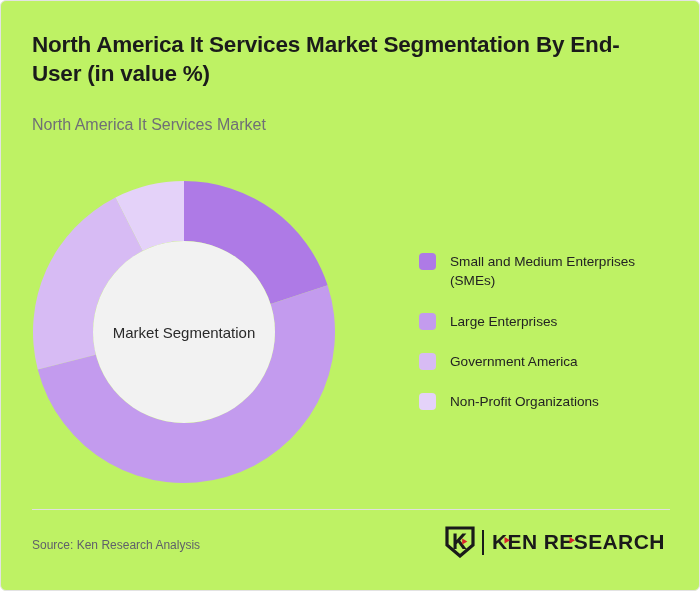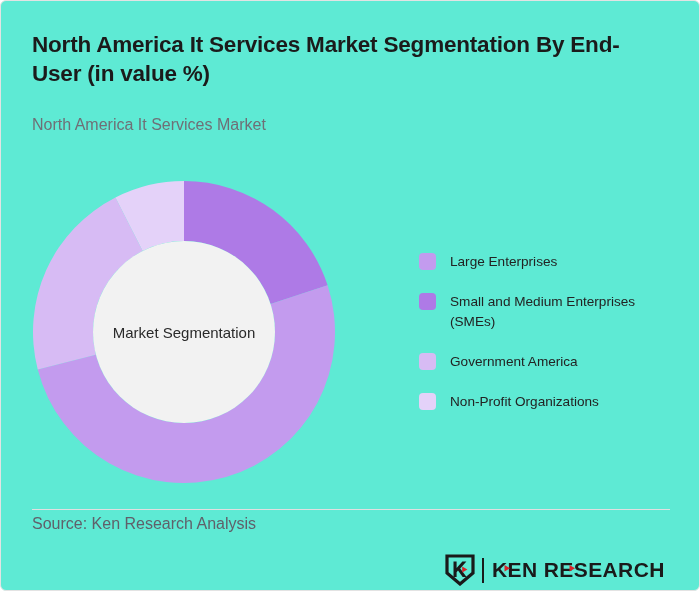"North America It Services Market" #card { background: #5eead4 -> #bef264 }
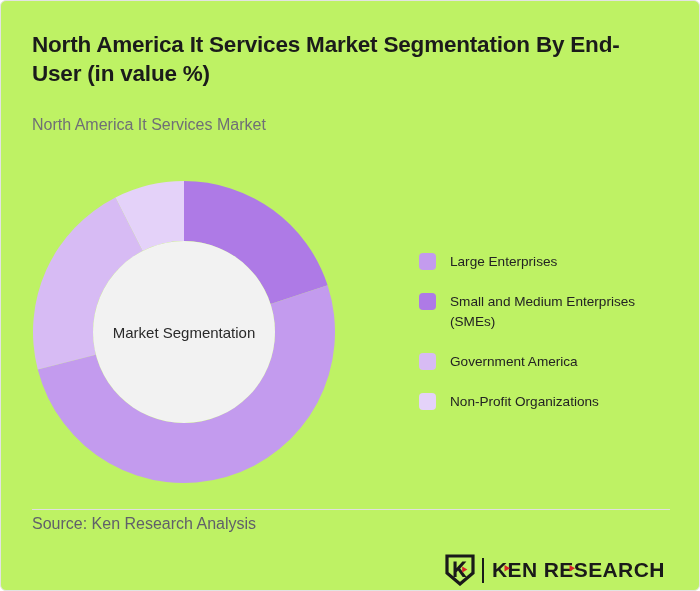"Large Enterprises" div.legend-row { order: before "Small and Medium Enterprises (SMEs)" -> after "Small and Medium Enterprises (SMEs)" }
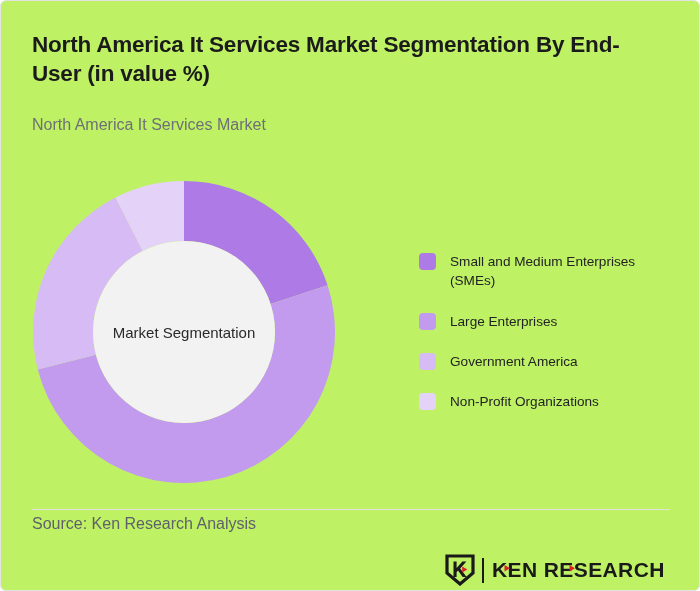"Source: Ken Research Analysis" #source-text { font-size: 16px -> 12px; top: 514px -> 537px }
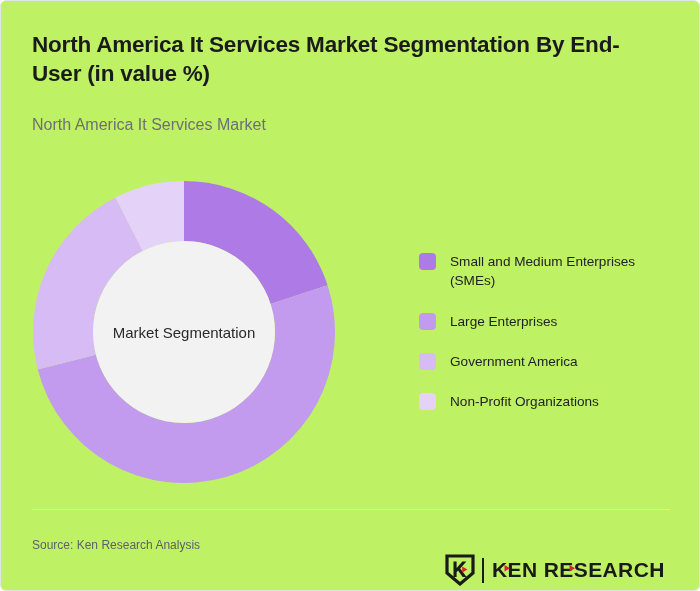"KEN RESEARCH" #logo { margin-top: 28px -> none }
